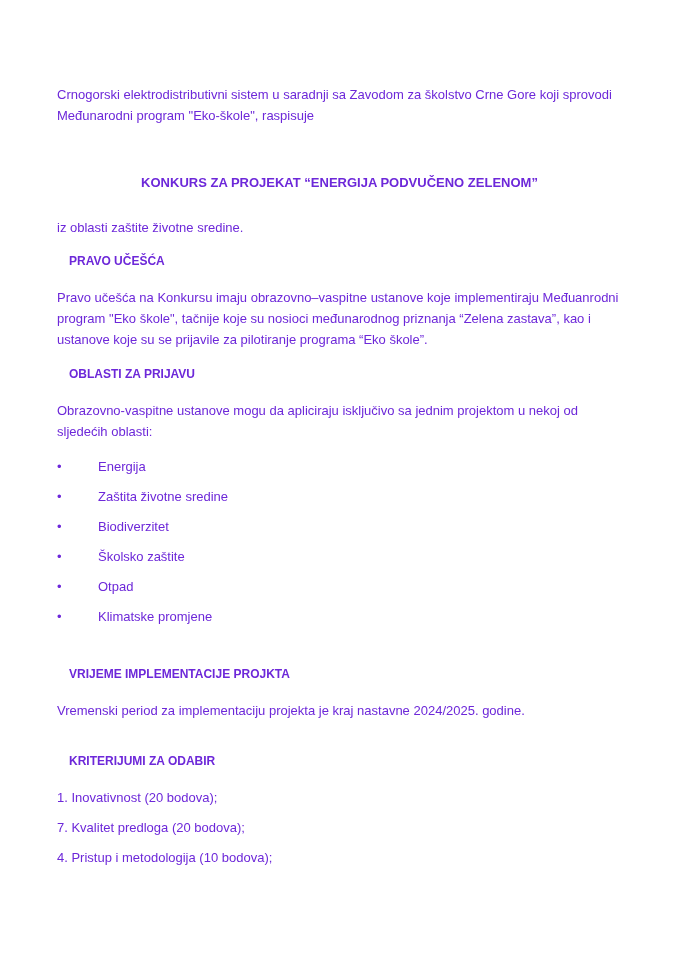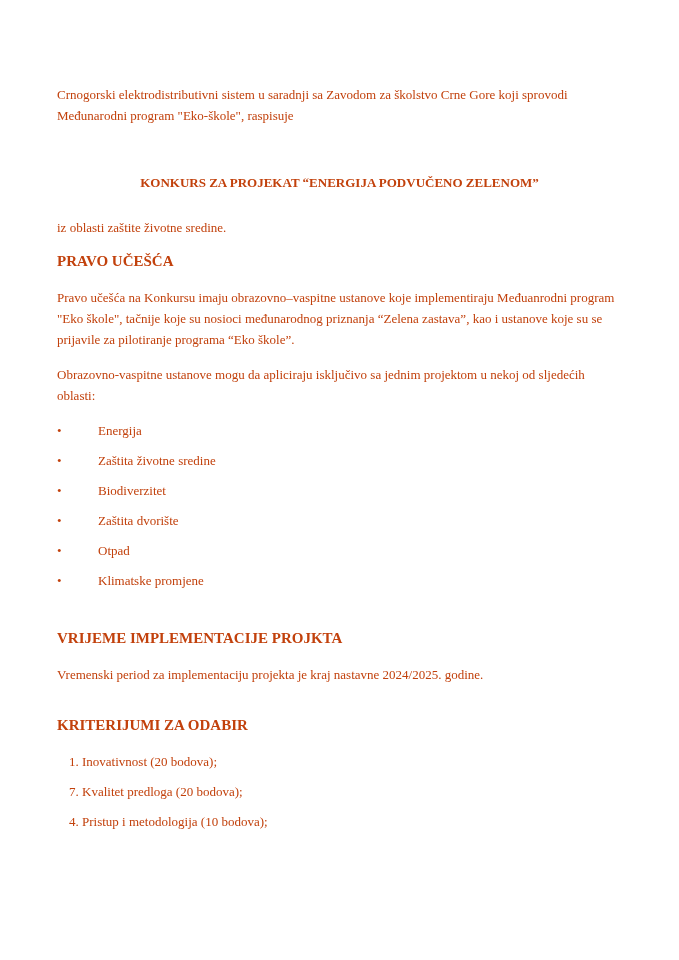"Crnogorski elektrodistributivni sistem u" .page { color: #c2410c -> #6d28d9; font-family: Liberation Serif, serif -> Liberation Sans, sans-serif }
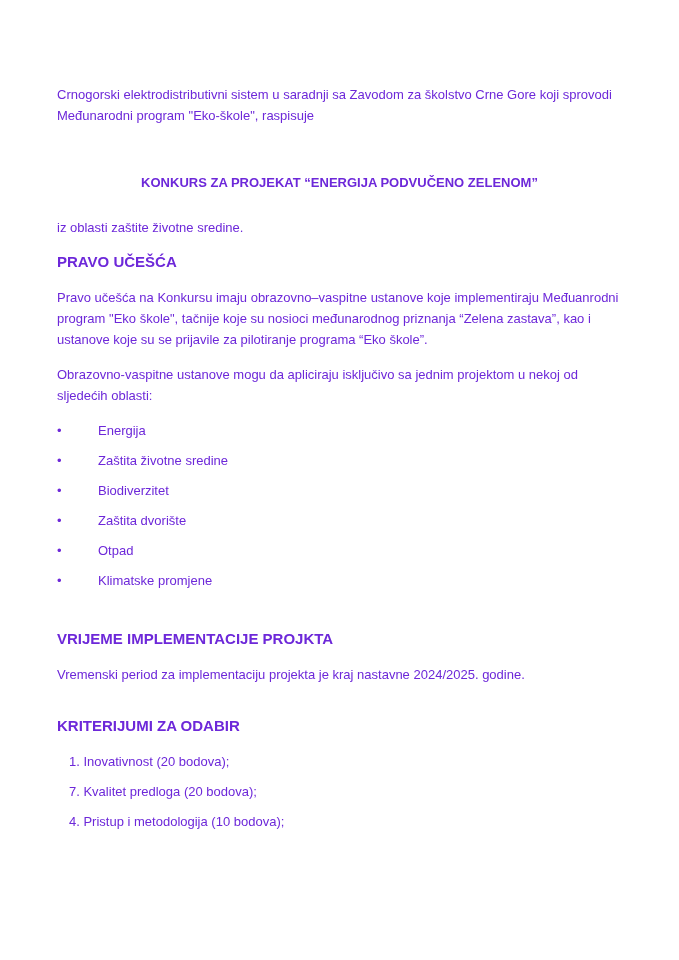"PRAVO UČEŠĆA" .section-heading { font-size: 15px -> 12px; margin: 0 0 15px 0 -> 0 0 15px 12px }
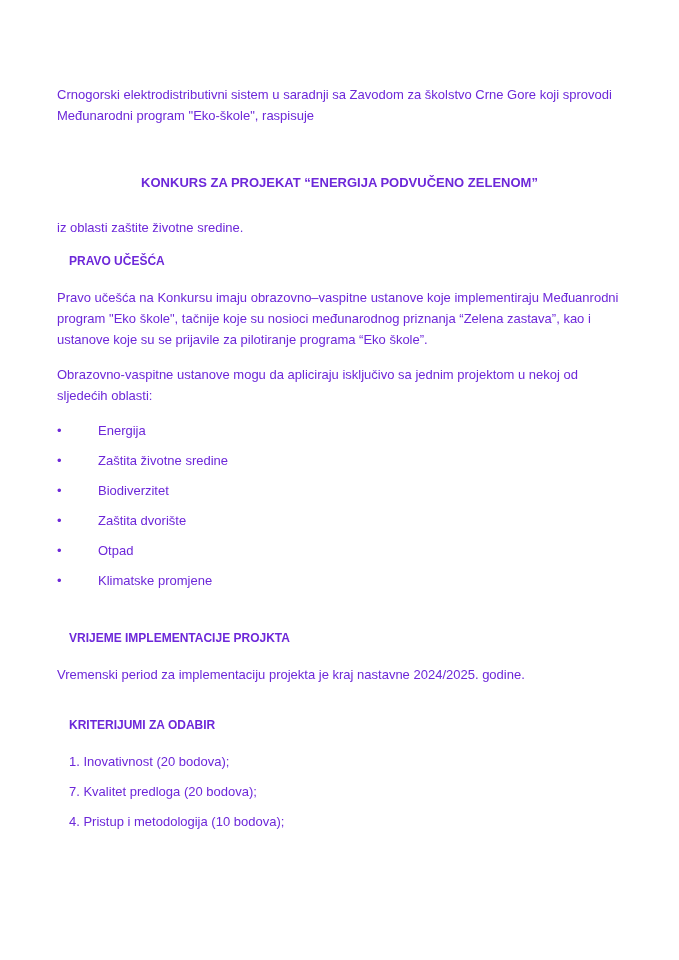"OBLASTI ZA PRIJAVU" p.section-heading { html: none -> <p>OBLASTI ZA PRIJAVU</p> }
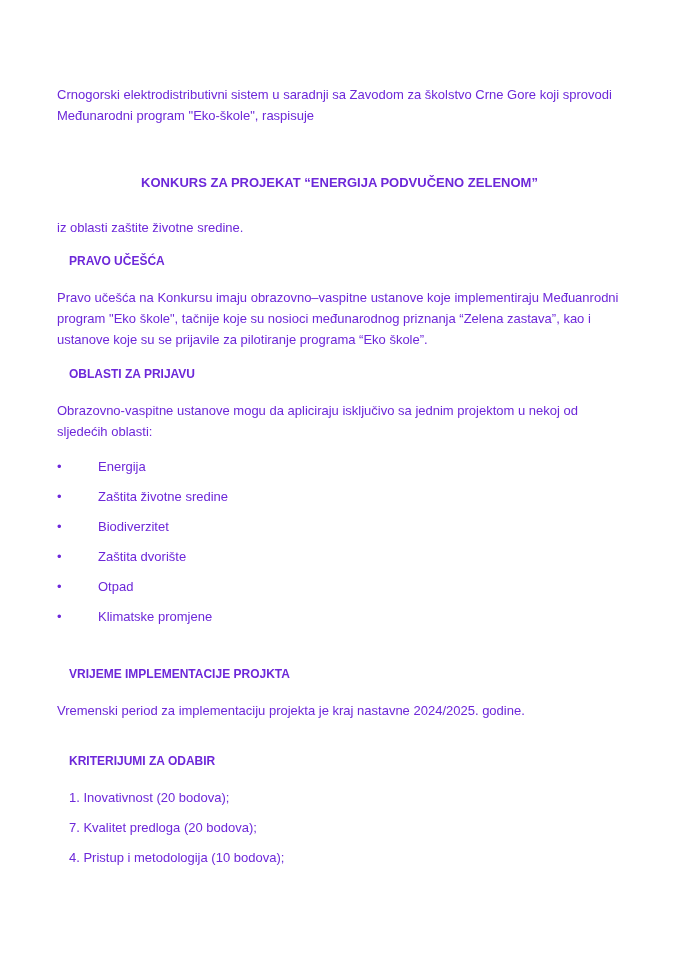"Zaštita dvorište" span { text: Zaštita dvorište -> Školsko zaštite }
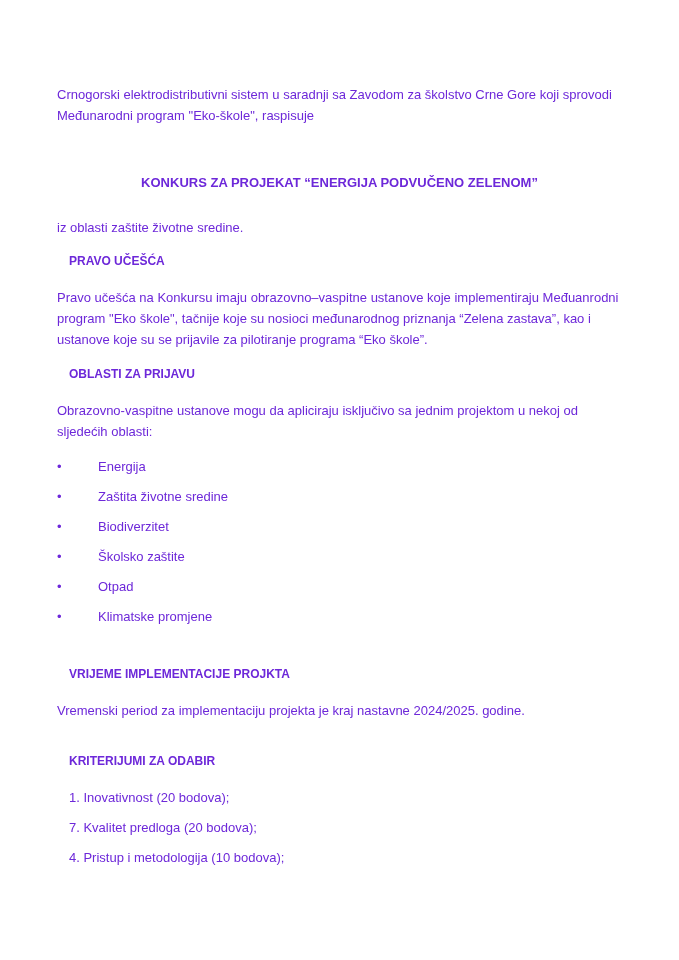"1. Inovativnost (20 bodova);" .numbered-list { margin: 12px -> 0 }
